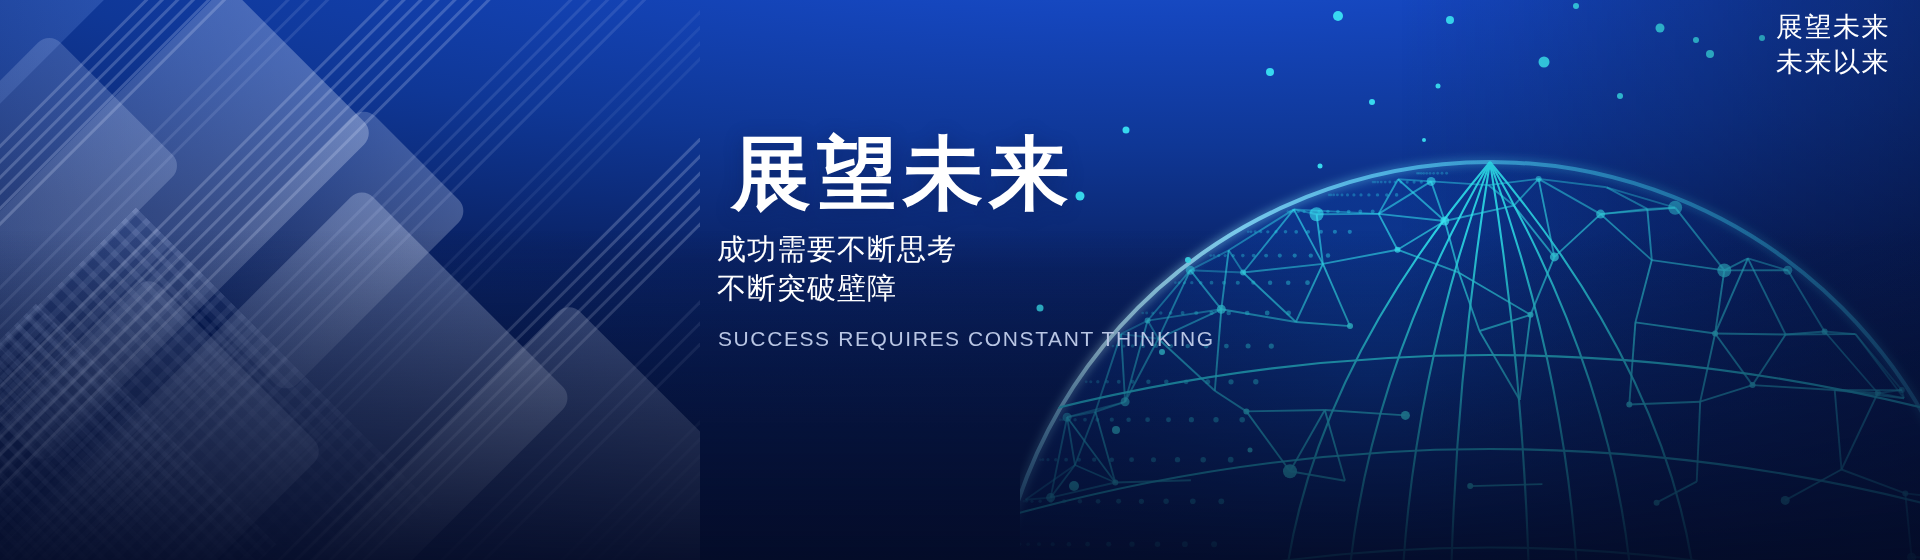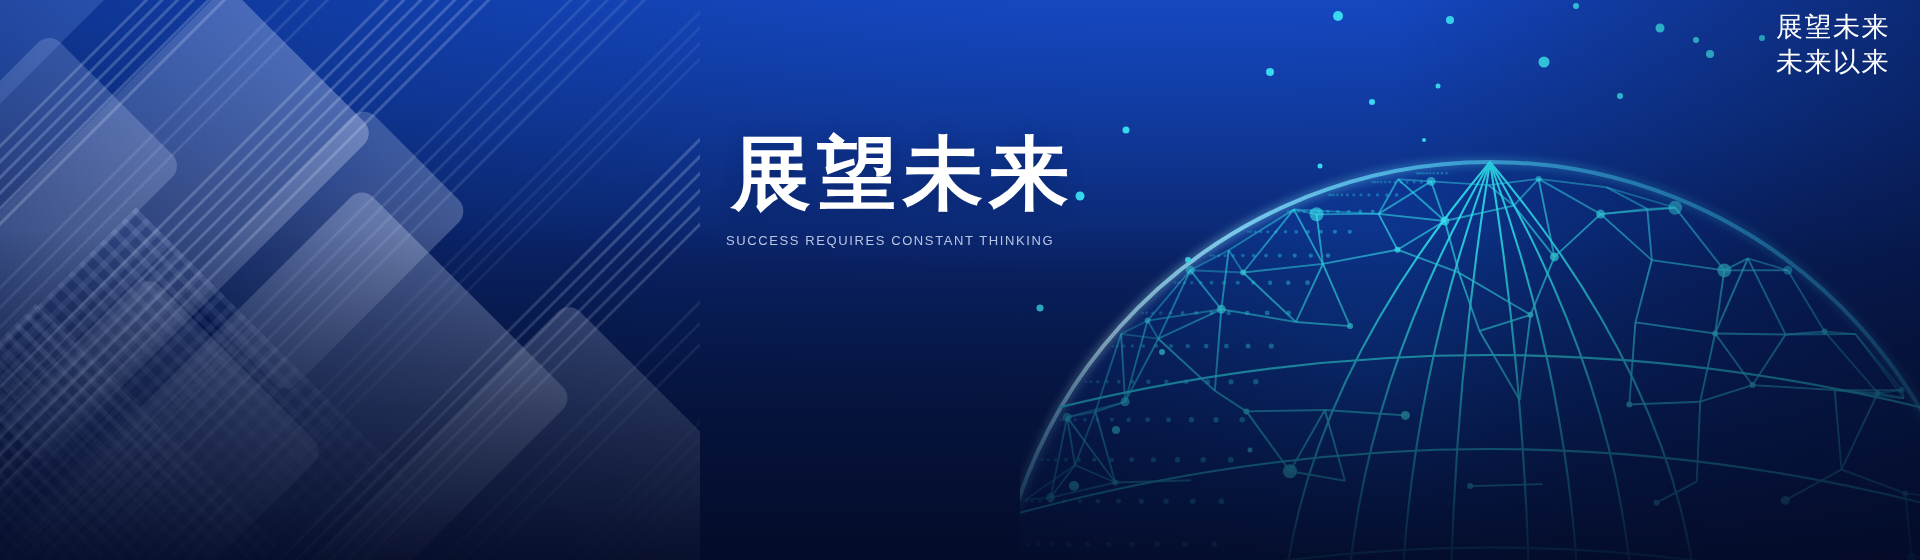"成功需要不断思考" div { html: none -> <div>成功需要不断思考</div> }
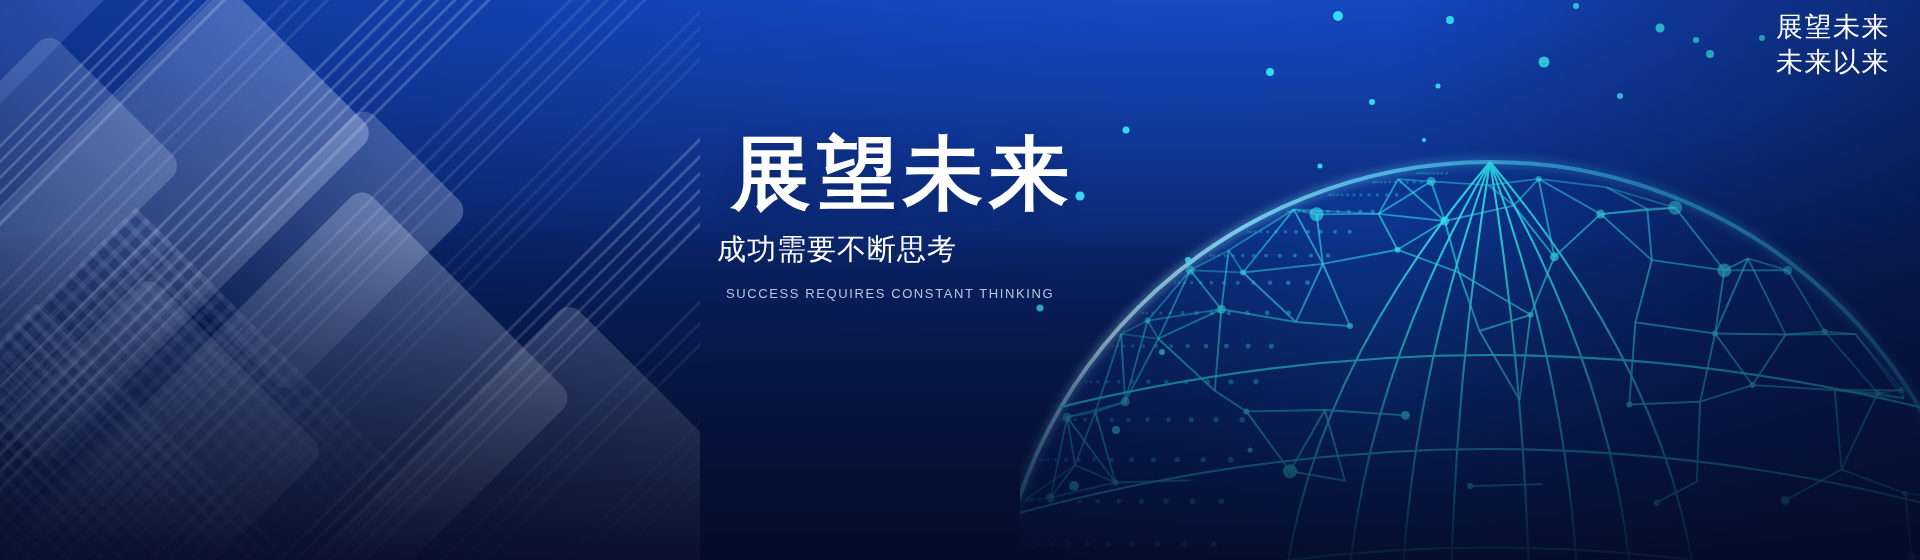"不断突破壁障" div { html: none -> <div>不断突破壁障</div> }
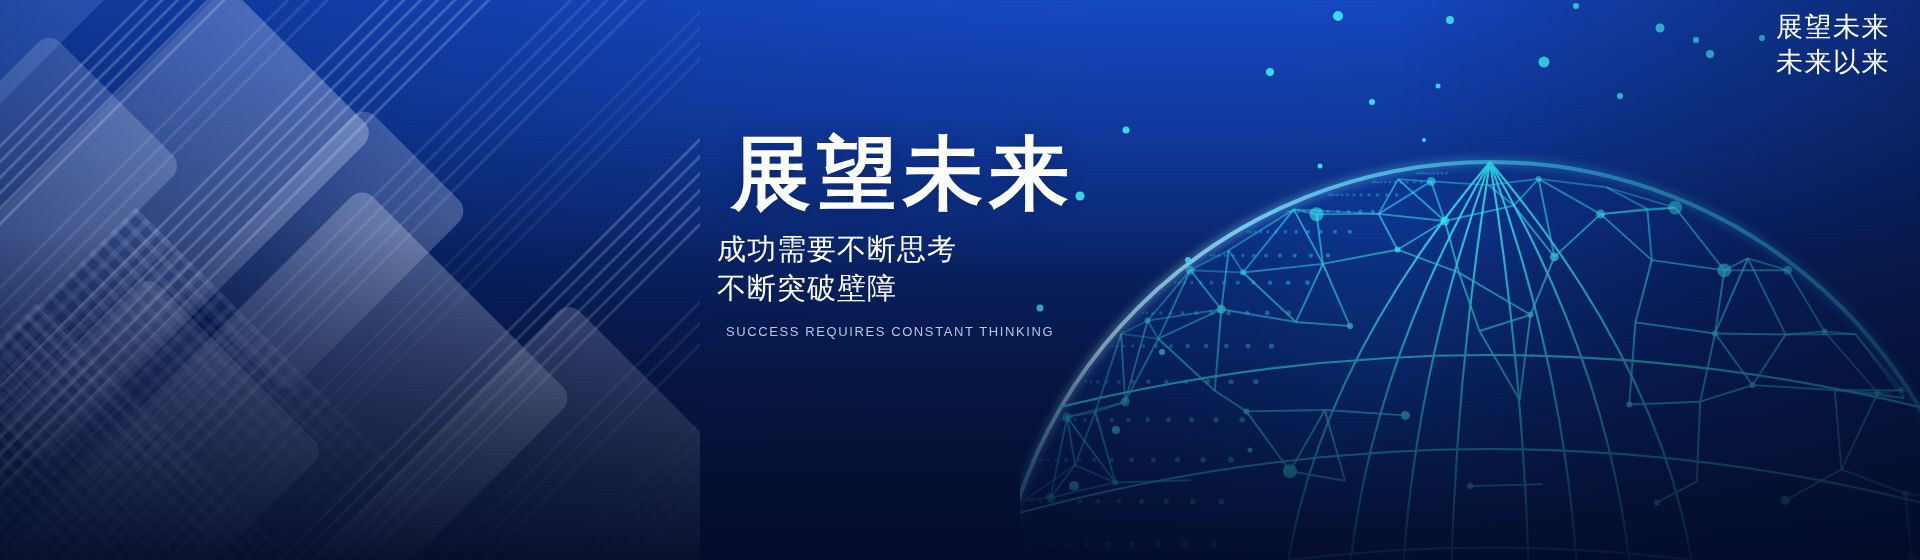"SUCCESS REQUIRES CONSTANT THINKING" #sub-en div { font-size: 13px -> 21px; margin-left: 8px -> none }
